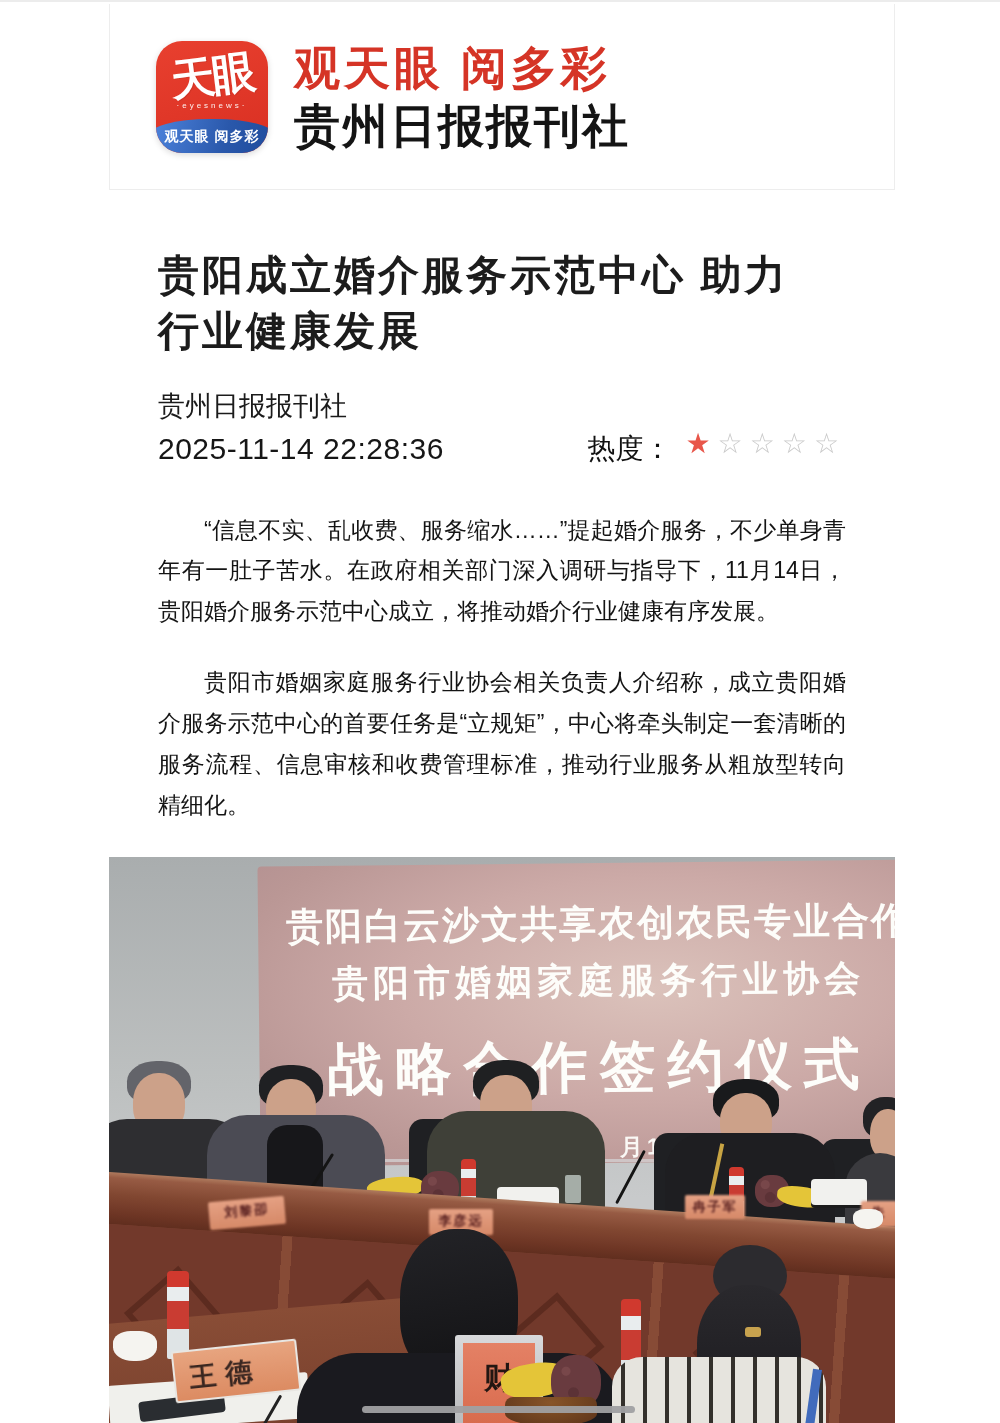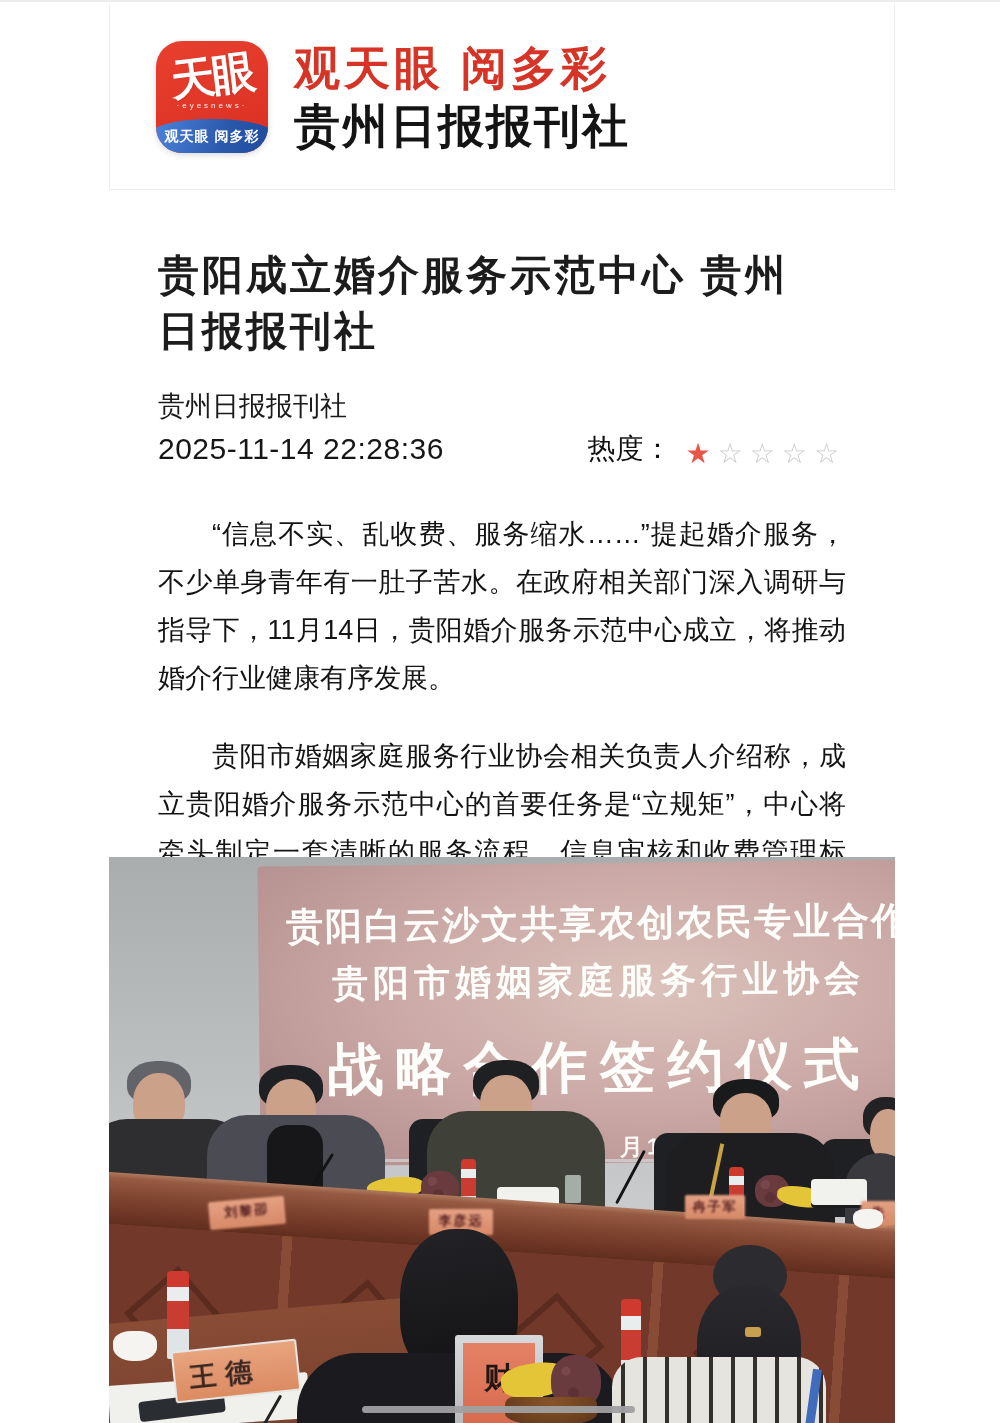"贵阳成立婚介服务示范中心 贵州日报报刊社" h1.title { text: 贵州日报报刊社 -> 助力行业健康发展 }
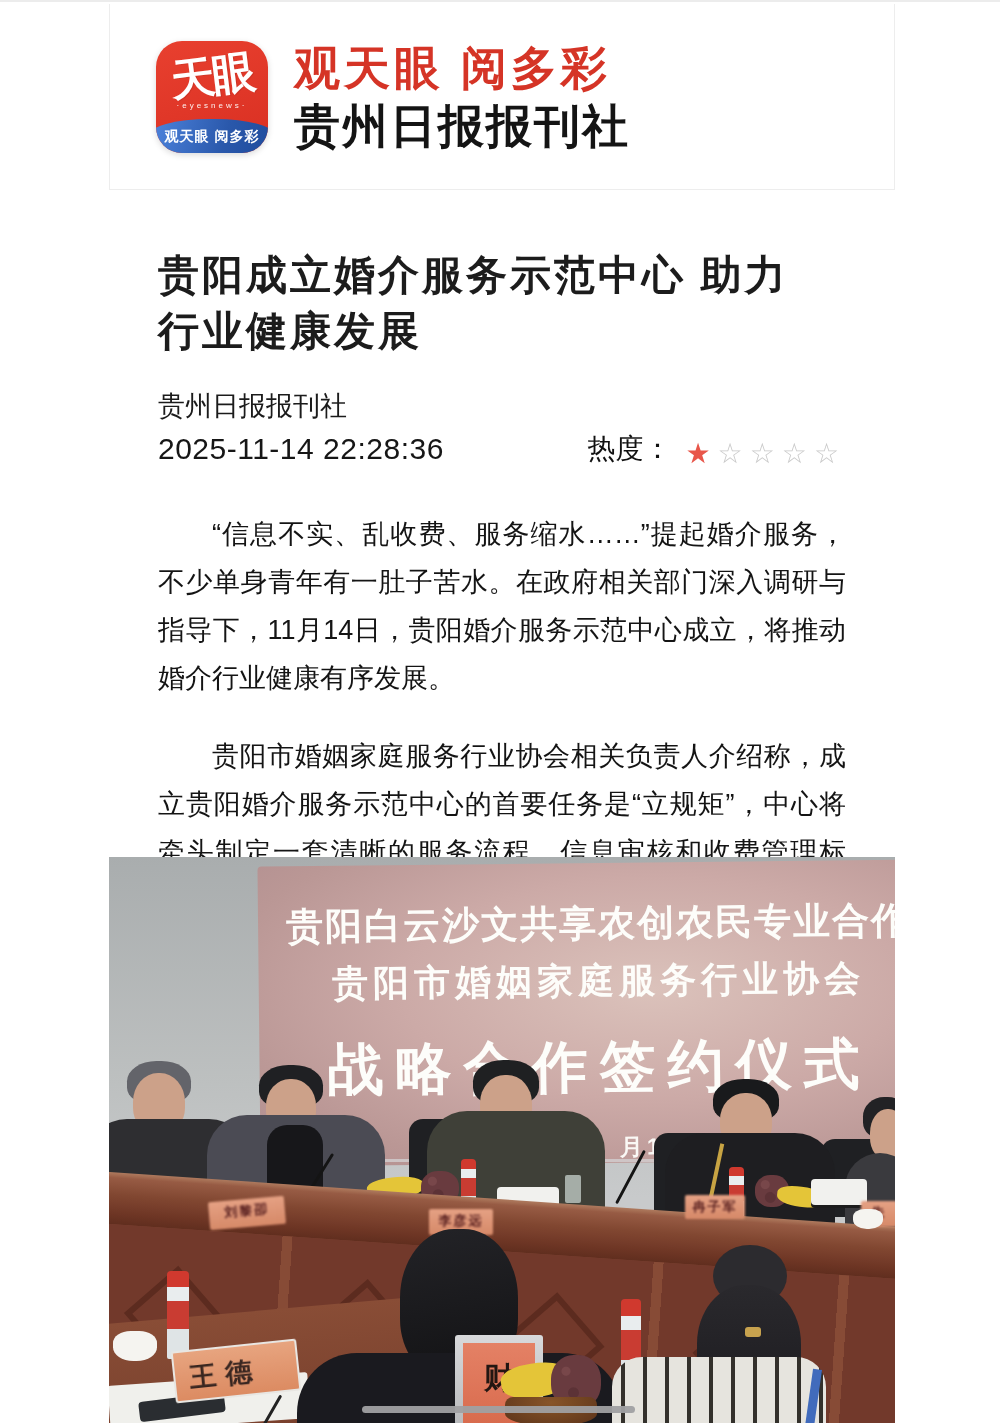"热度：" .heat { align-items: flex-end -> flex-start }
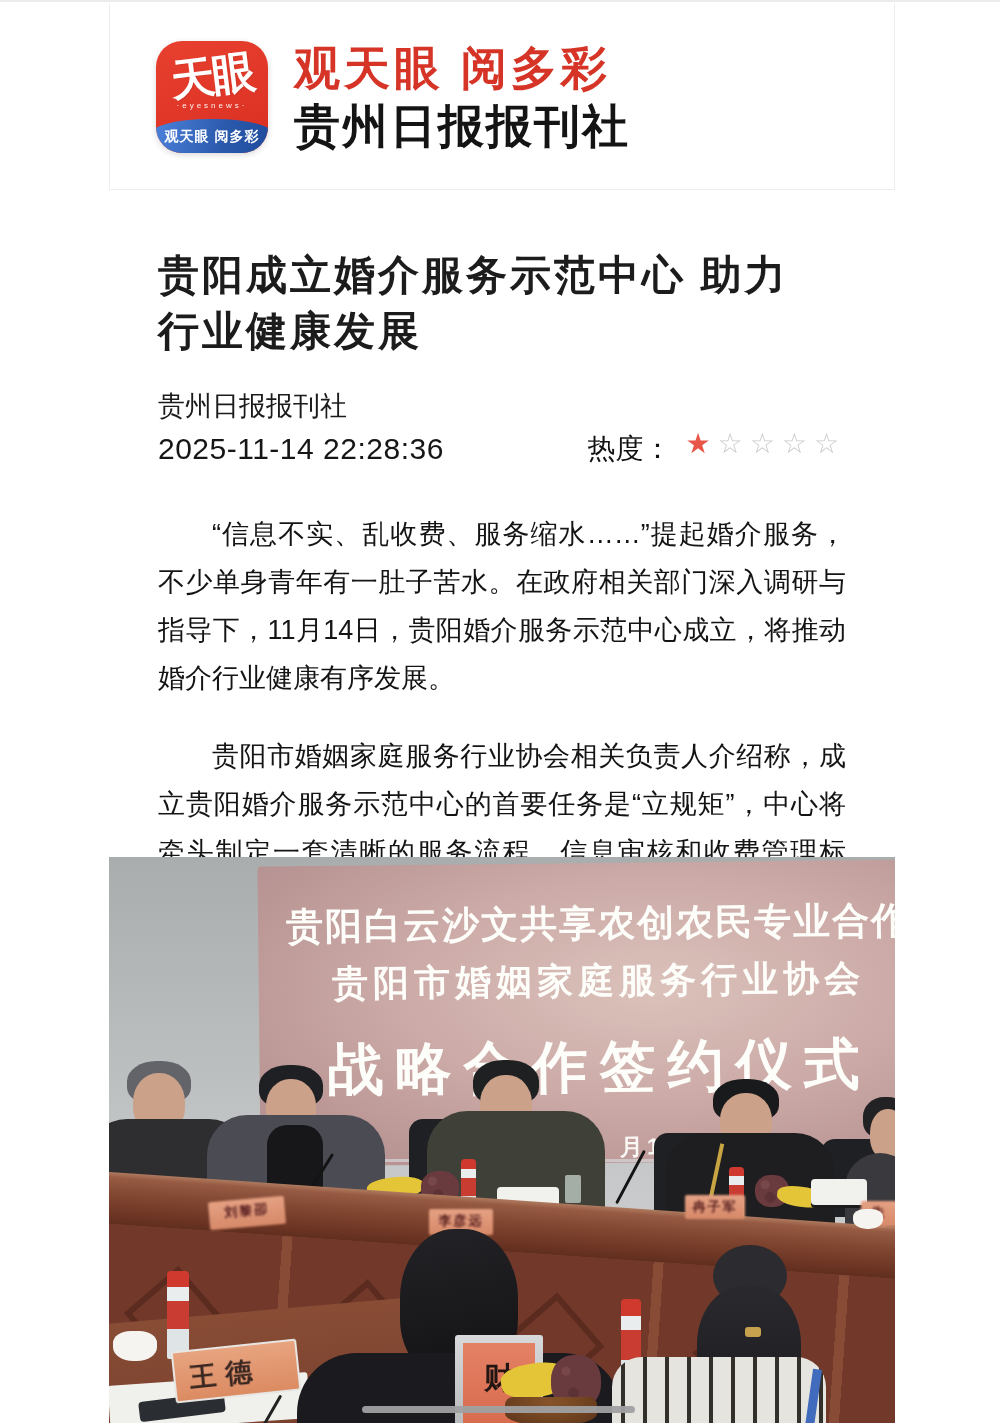"“信息不实、乱收费、服务缩水……”提起婚介服务，不少单身青年有一肚子苦水。在政府" .body-text p { font-size: 27px -> 23px }
